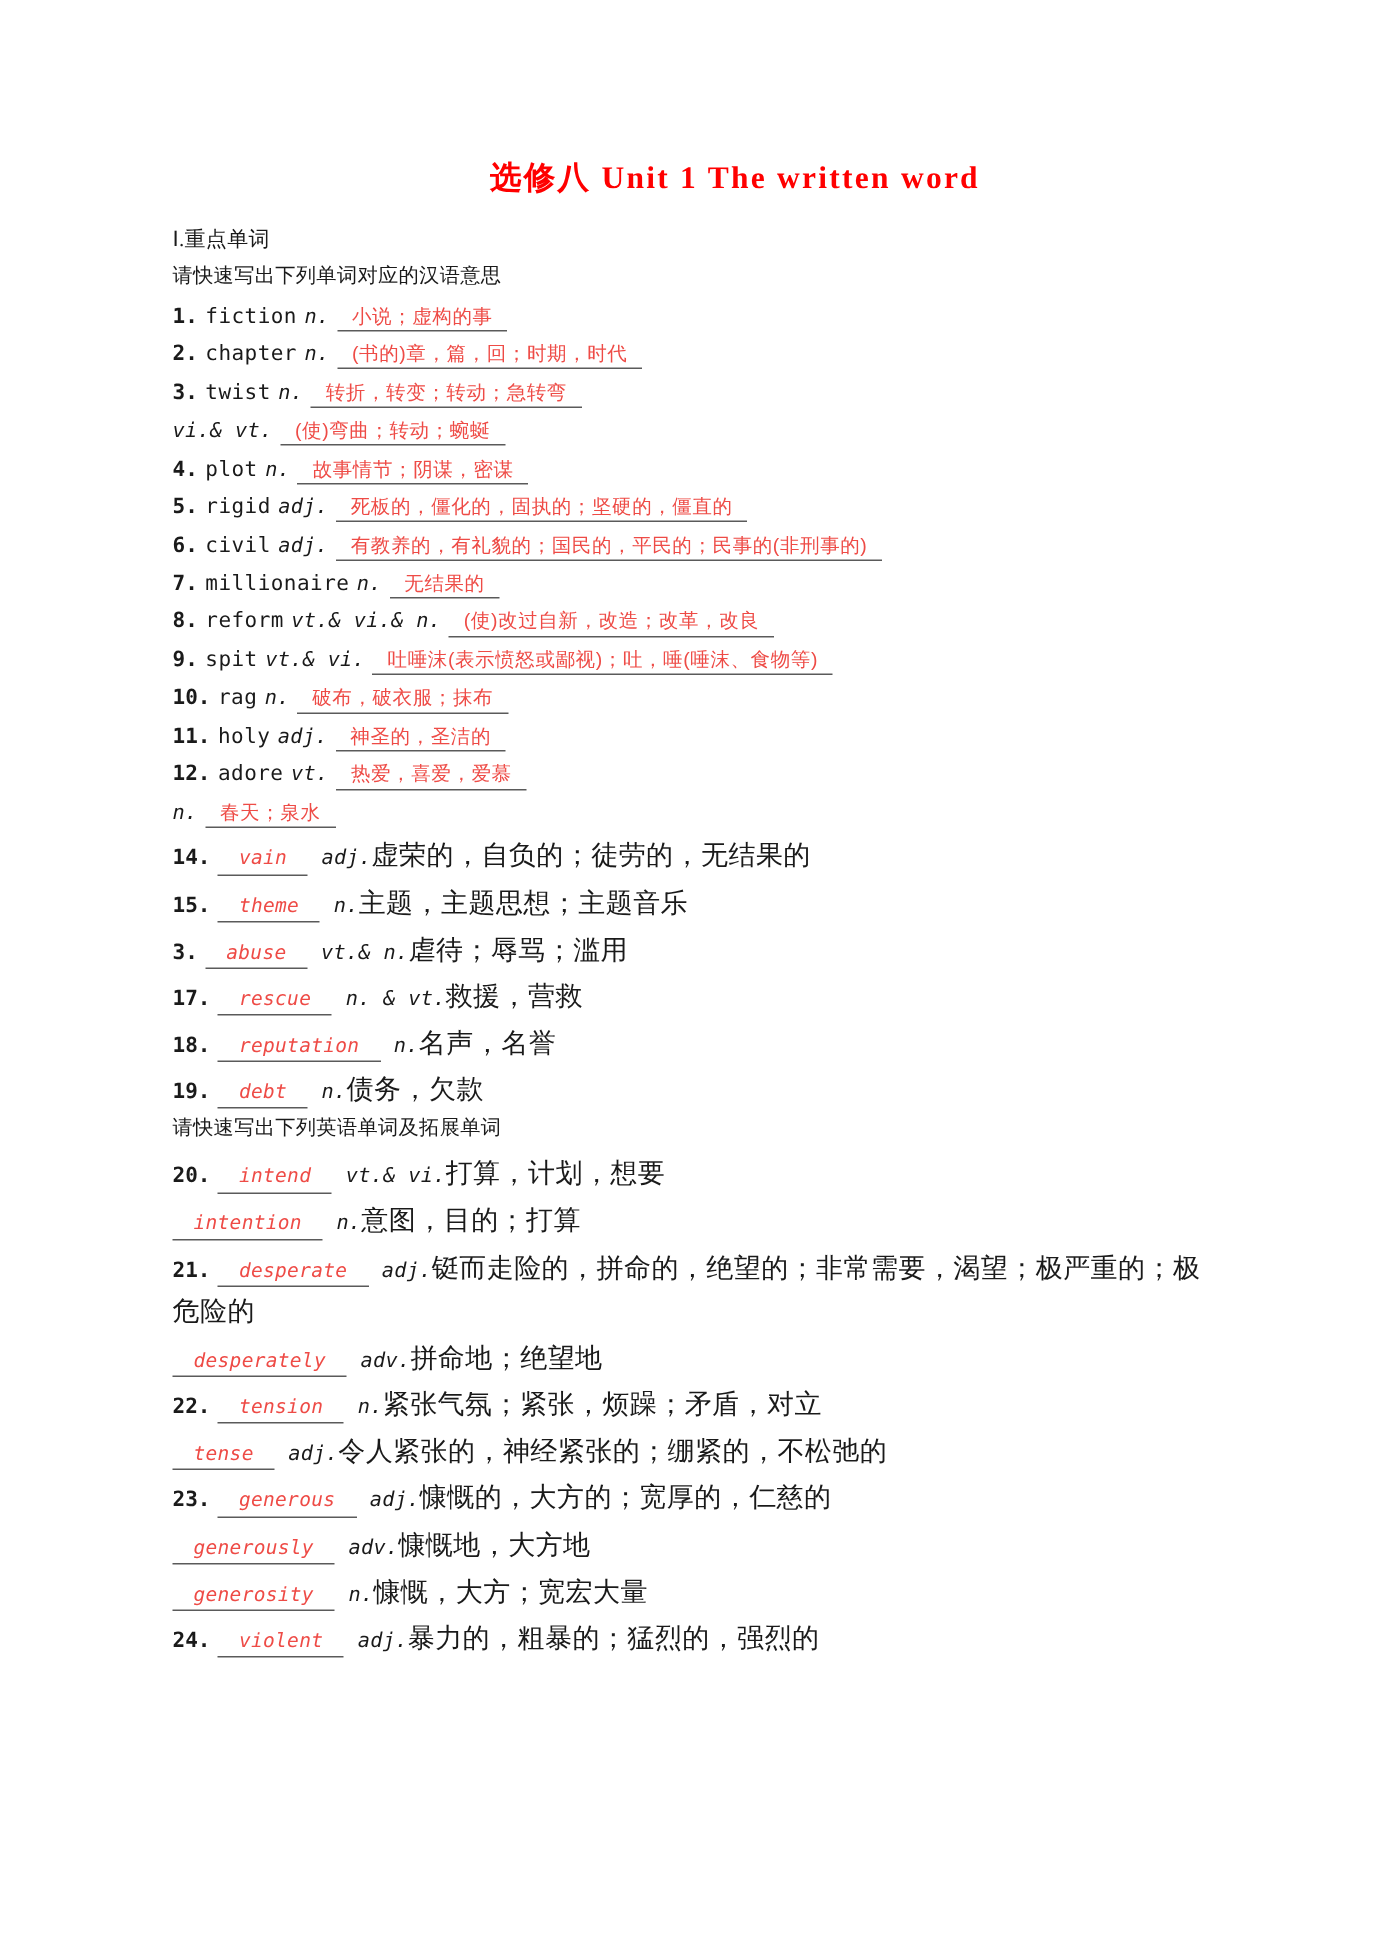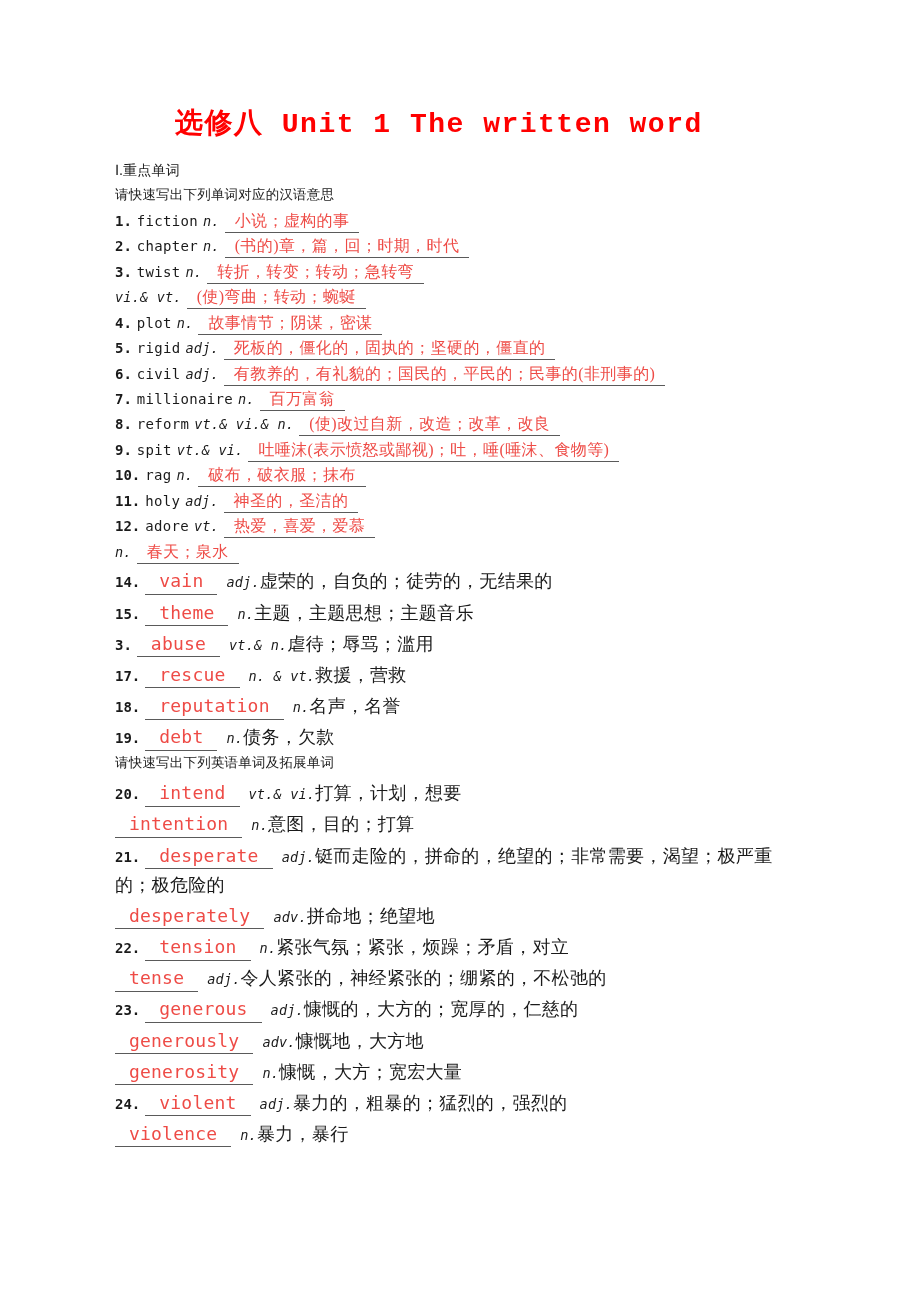"选修八 Unit 1 The written" .doc-title { font-family: Liberation Mono, monospace -> Liberation Serif, serif; font-size: 28px -> 21px; text-align: none -> center }
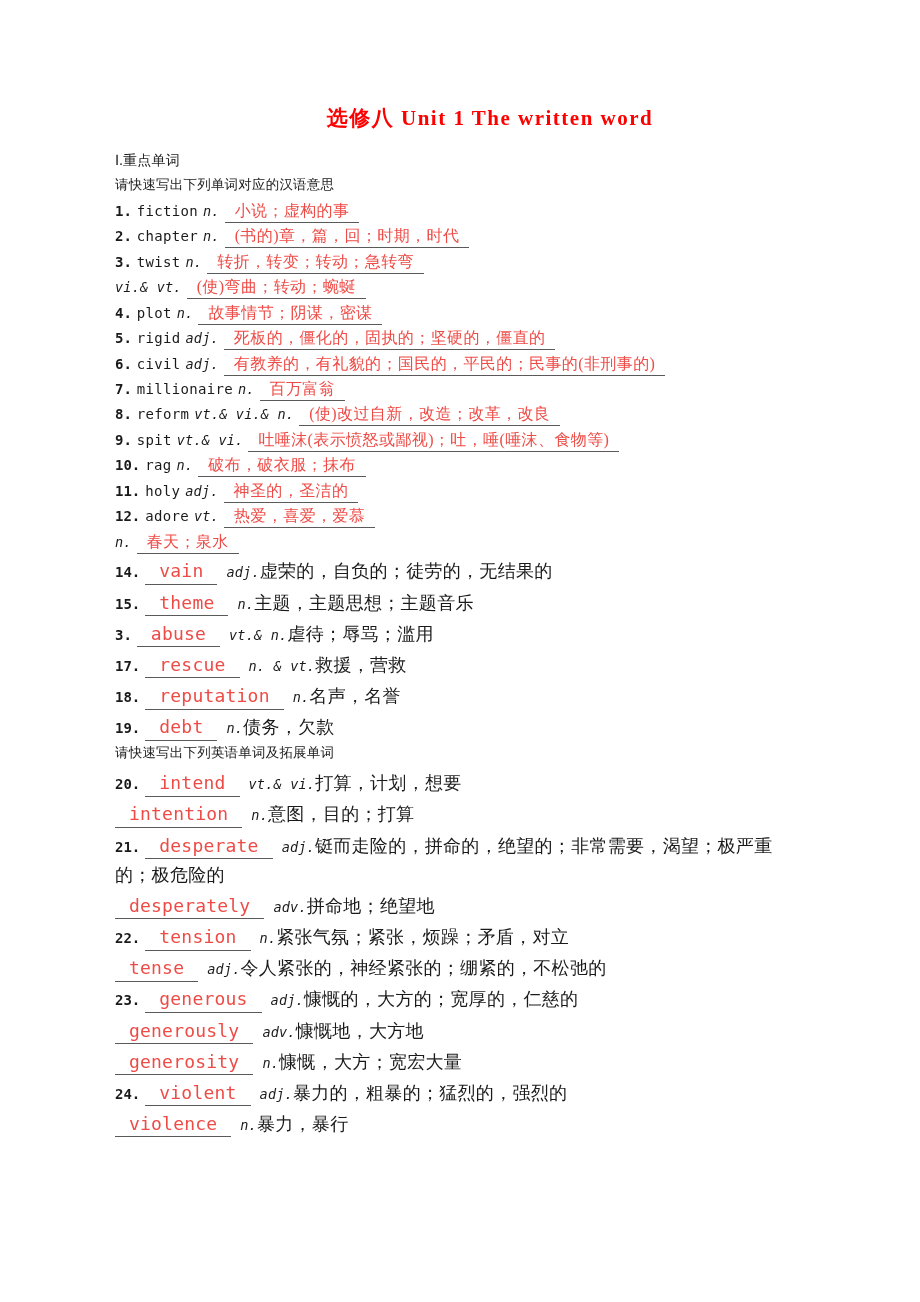"小说；虚构的事" .ans.zh { font-family: Liberation Serif, serif -> Liberation Sans, sans-serif; font-size: 16px -> 13px }
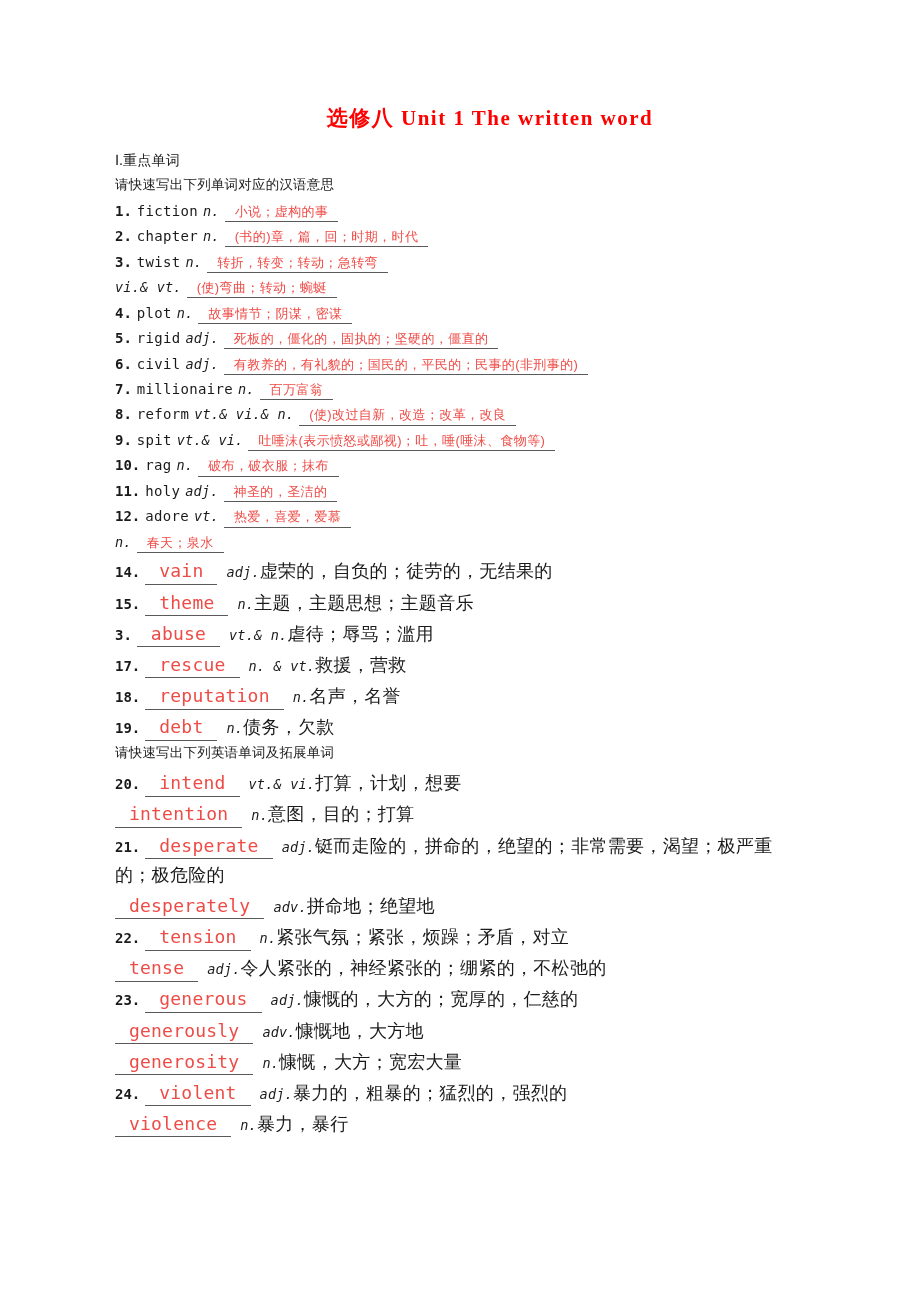"百万富翁" span.ans { text: 百万富翁 -> 无结果的 }
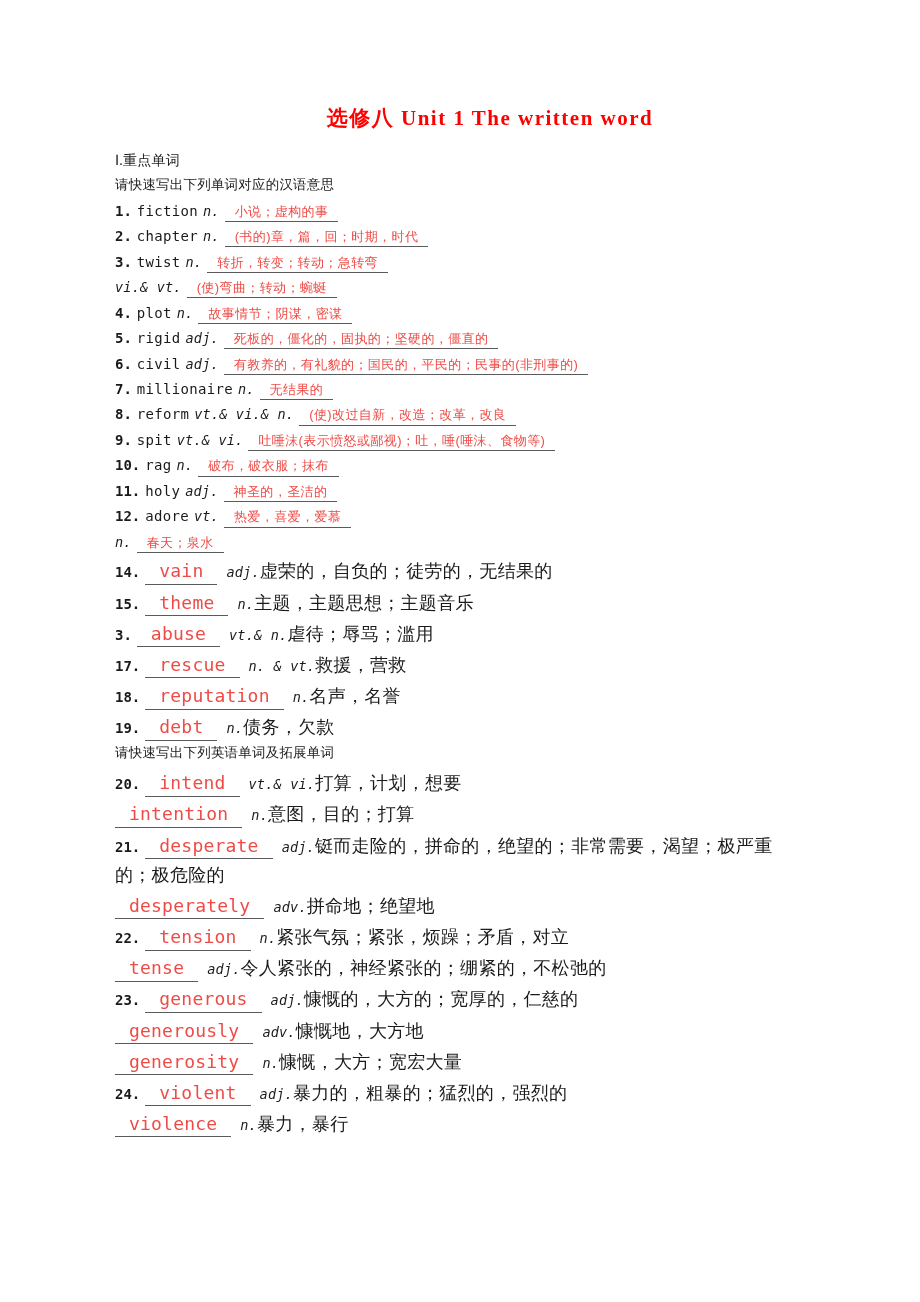"vain" .ans.en { font-size: 18px -> 13px; font-style: none -> italic }
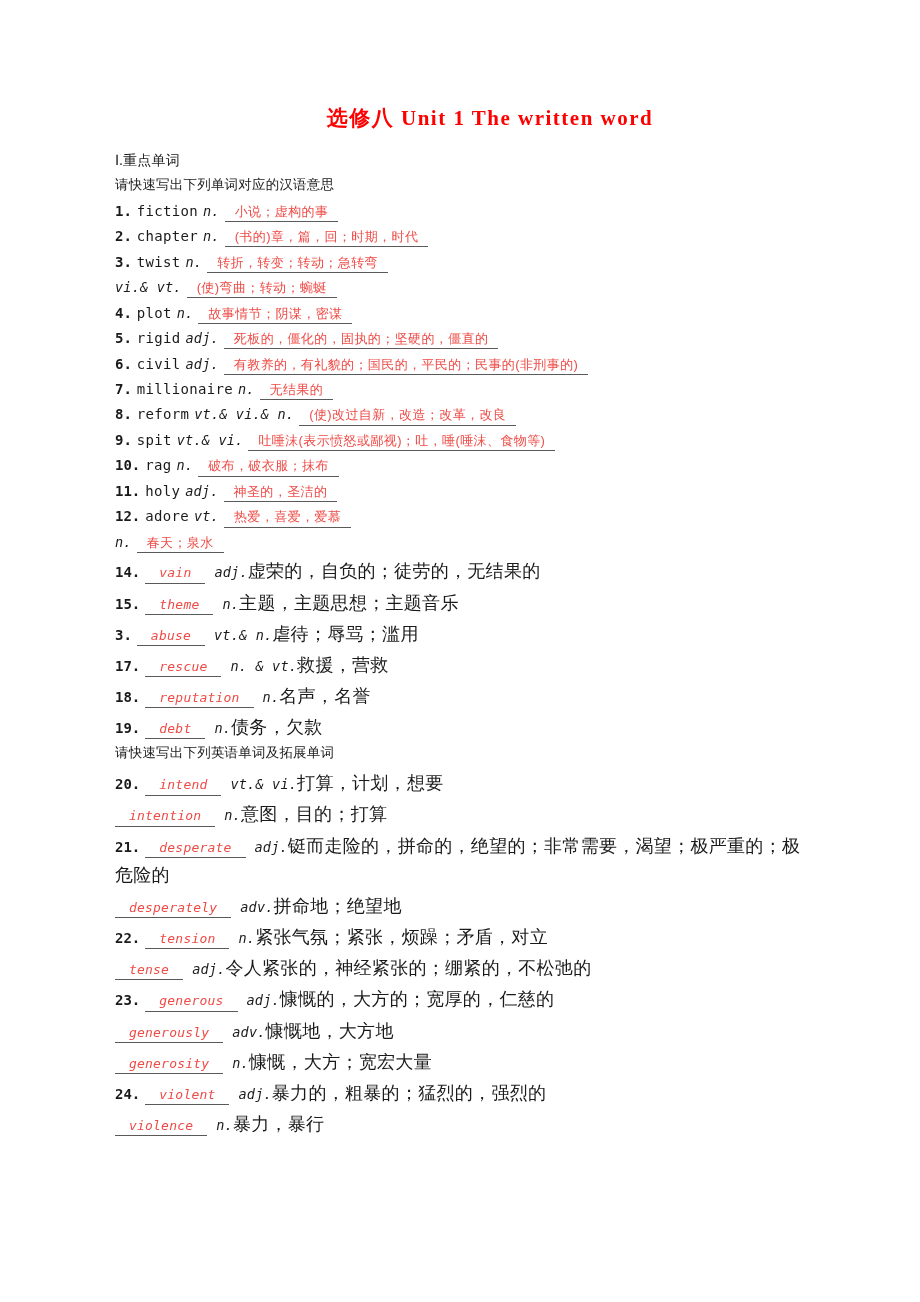"violence n.暴力，暴行" div.entry { html: <div><span>violence</span><span></span><span>n.</span><span>暴力，暴行</span></div> -> none }
